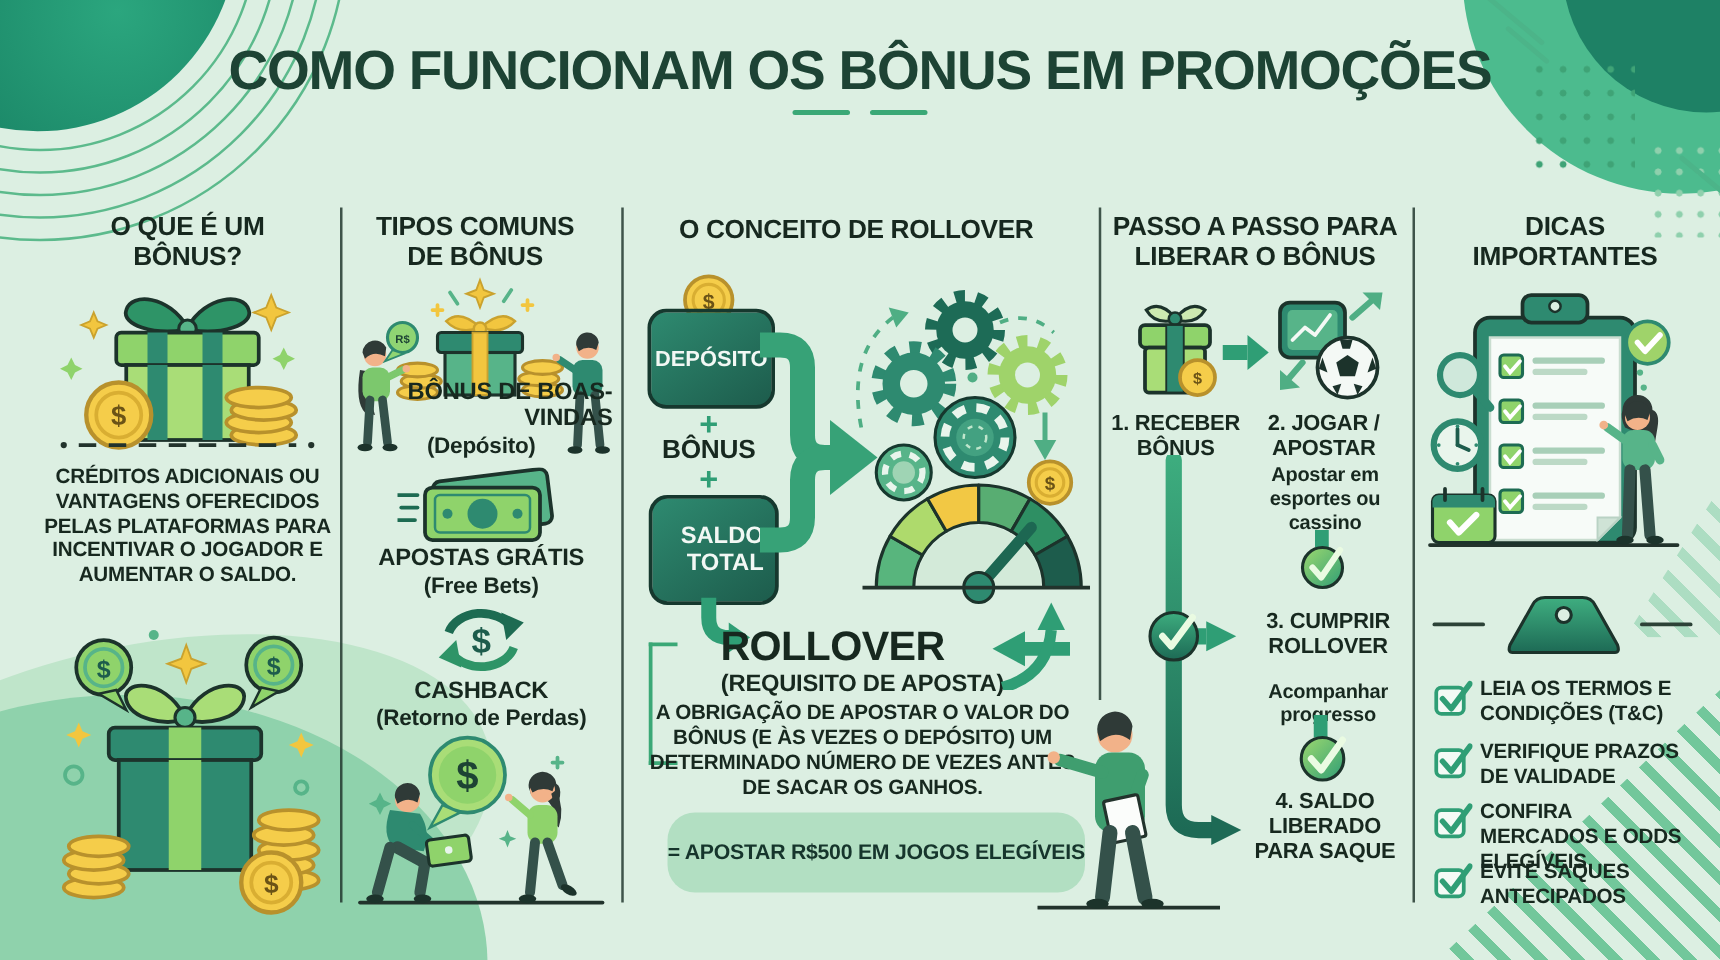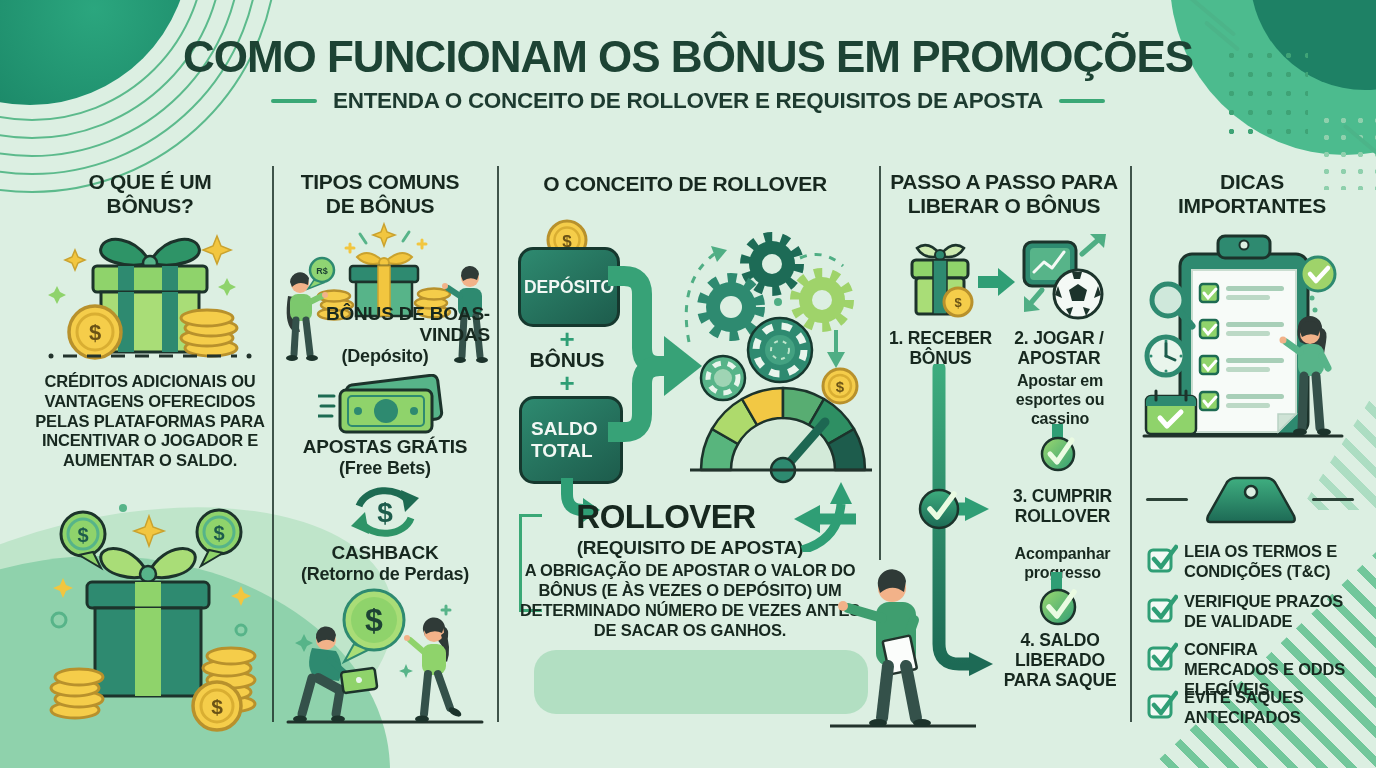"ENTENDA O CONCEITO DE ROLLOVER" div { html: <div>ENTENDA O CONCEITO DE ROLLOVER E REQUISITOS DE APOSTA</div> -> none }
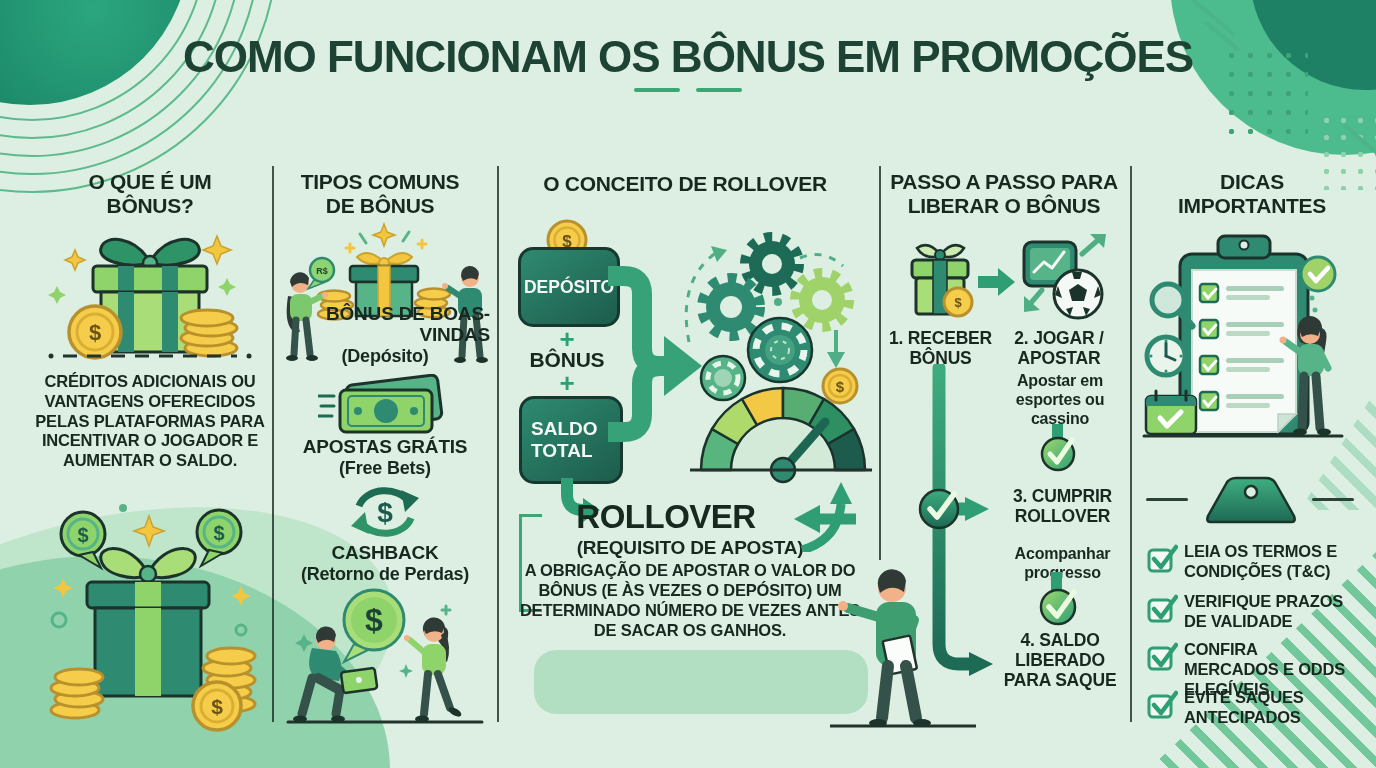"DEPÓSITO" .teal-box { text-align: left -> right }
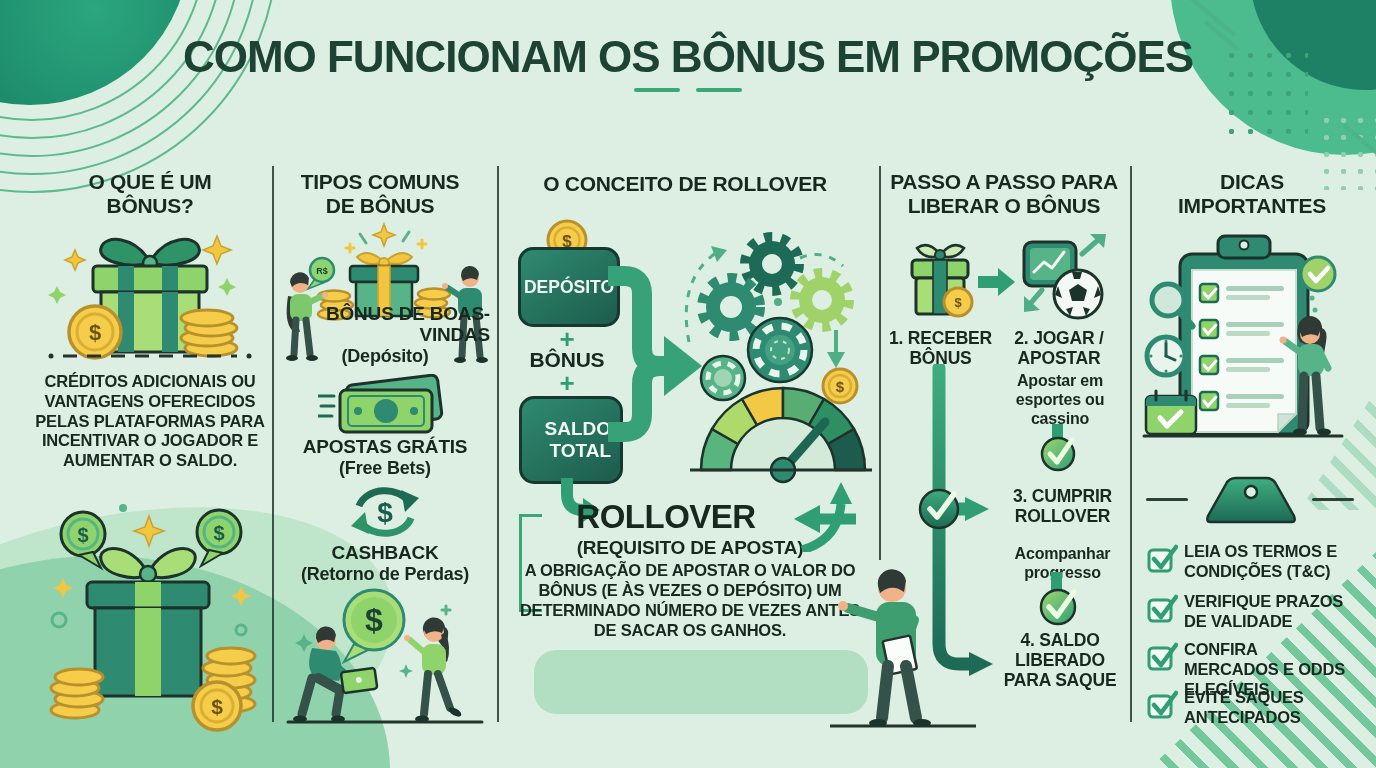"= APOSTAR R$500 EM JOGOS" div.lbl { html: none -> <div>= APOSTAR R$500 EM JOGOS ELEGÍVEIS</div> }
